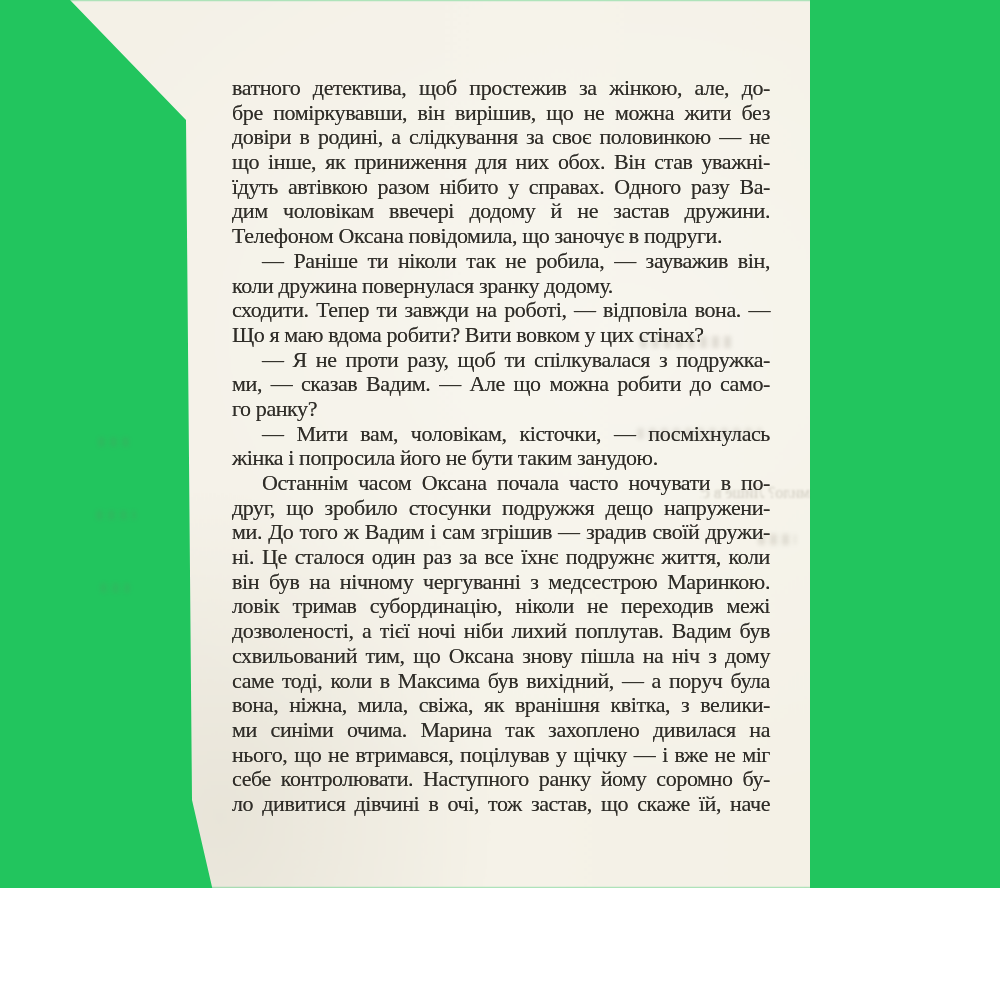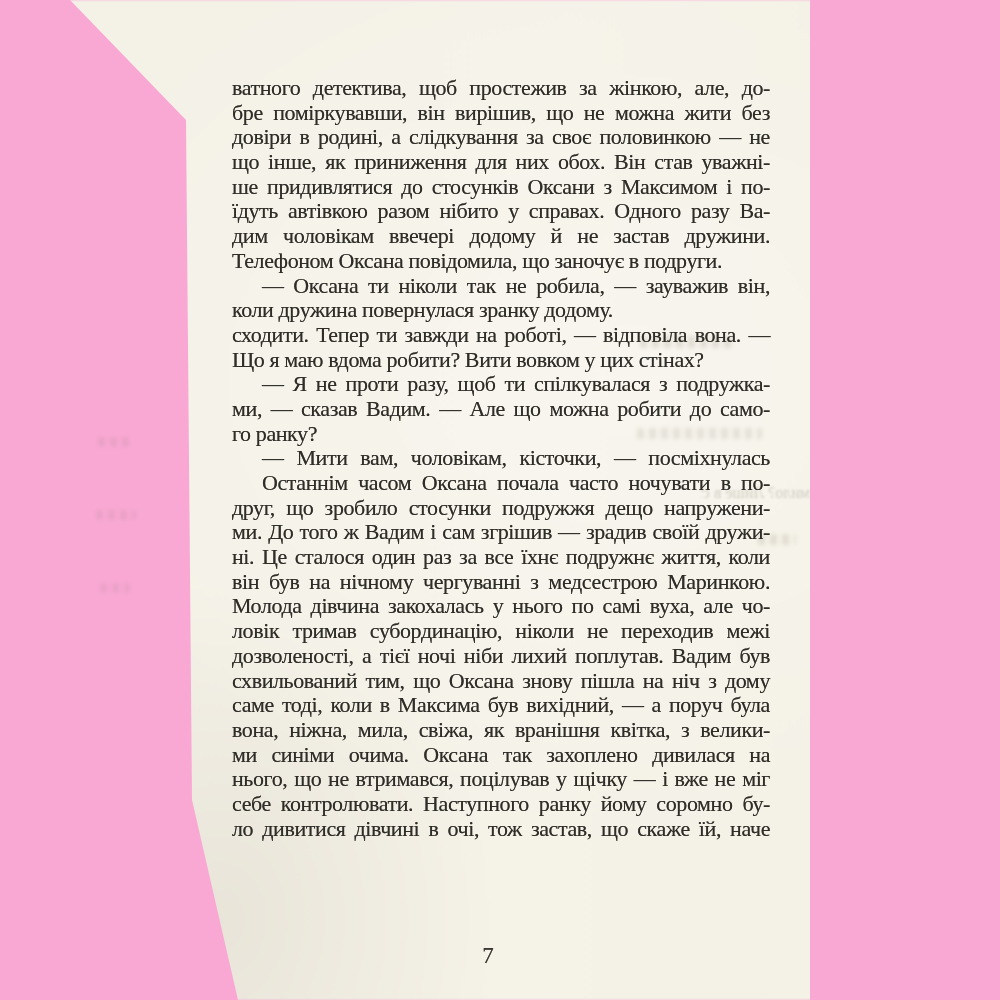"ватного детектива, щоб простежив за" .stage { background: #f9a8d4 -> #22c55e; height: 1000px -> 888px }
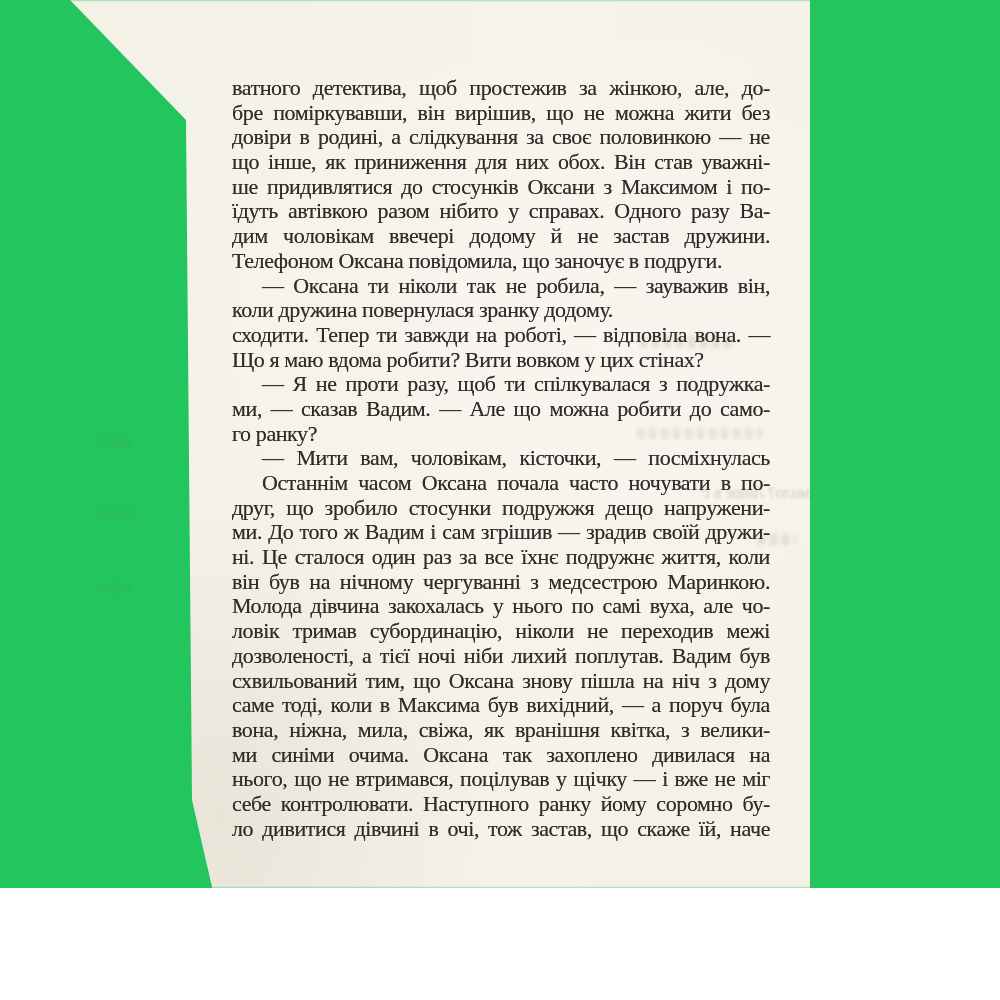"ше придивлятися до стосунків Оксани" div.line { html: <div>ше придивлятися до стосунків Оксани з Максимом і по-</div> -> none }
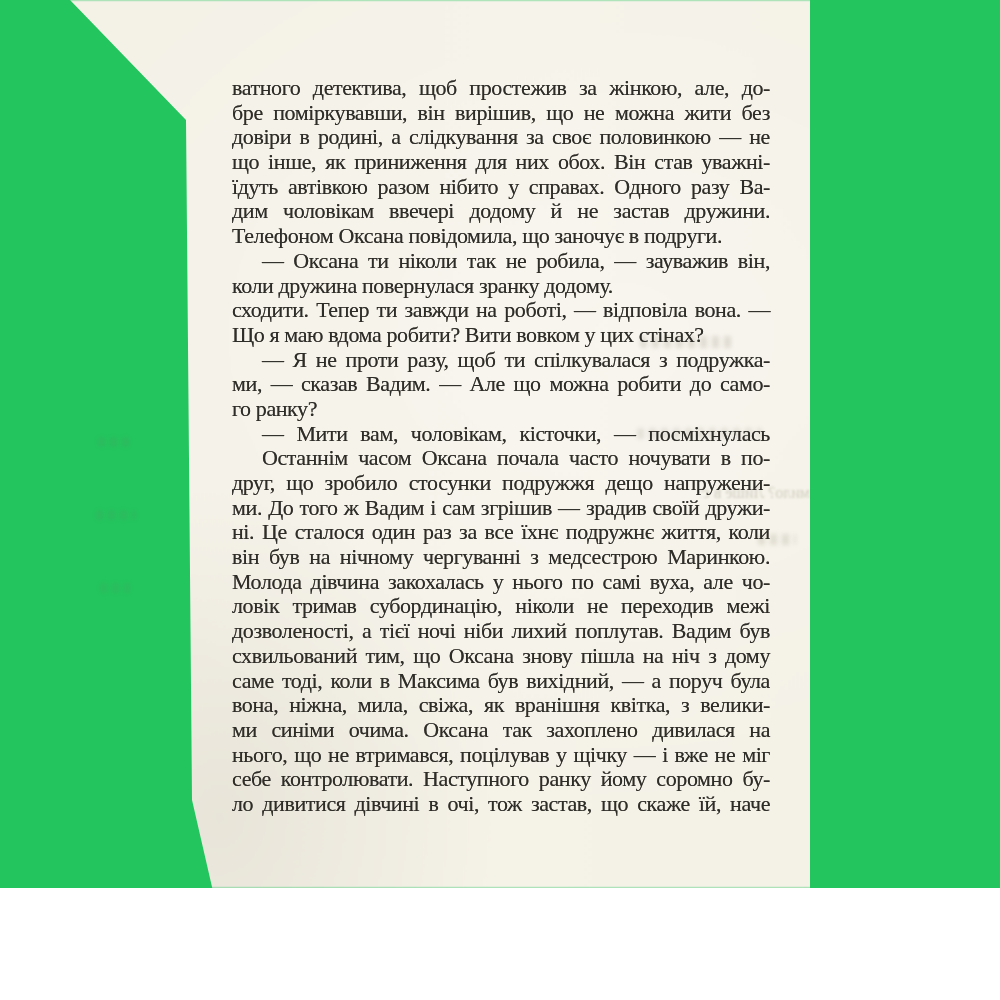"— Оксана ти ніколи так" div.line { text: Оксана -> Раніше }
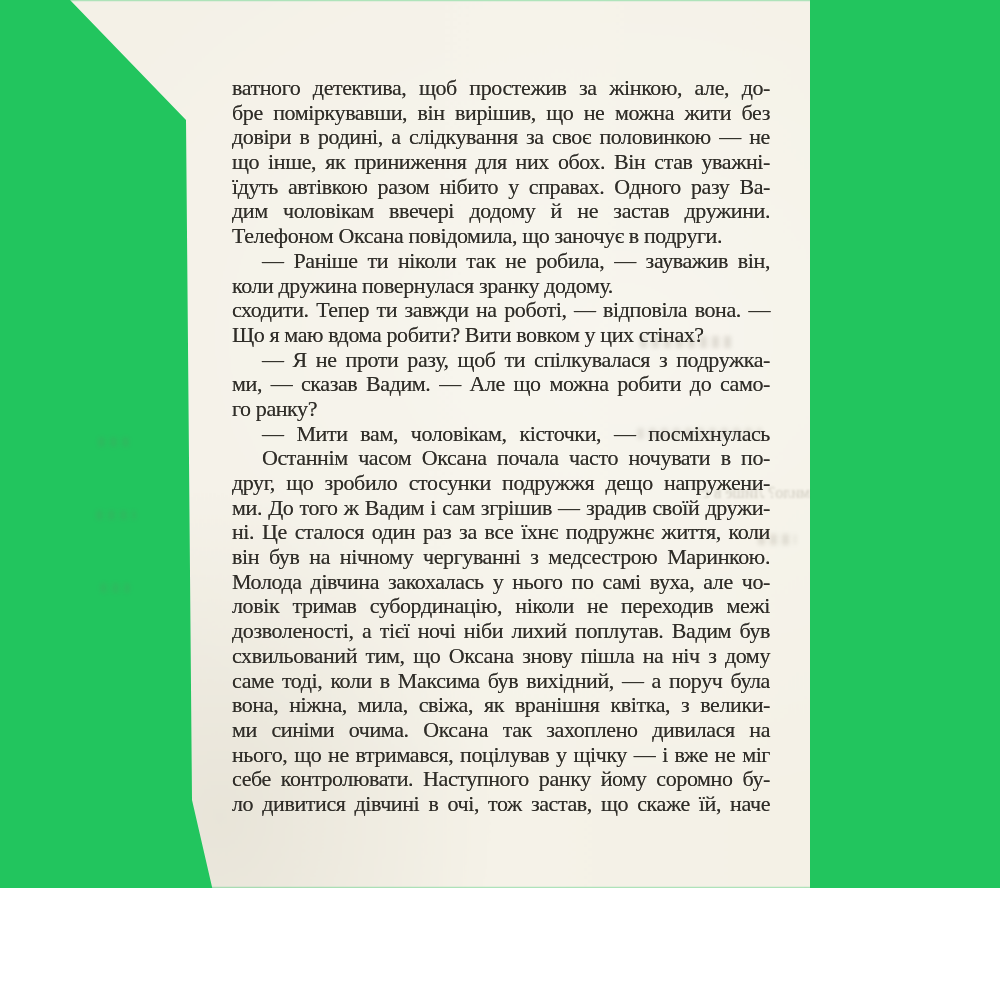"жінка і попросила його не" div.line { html: none -> <div>жінка і попросила його не бути таким занудою.</div> }
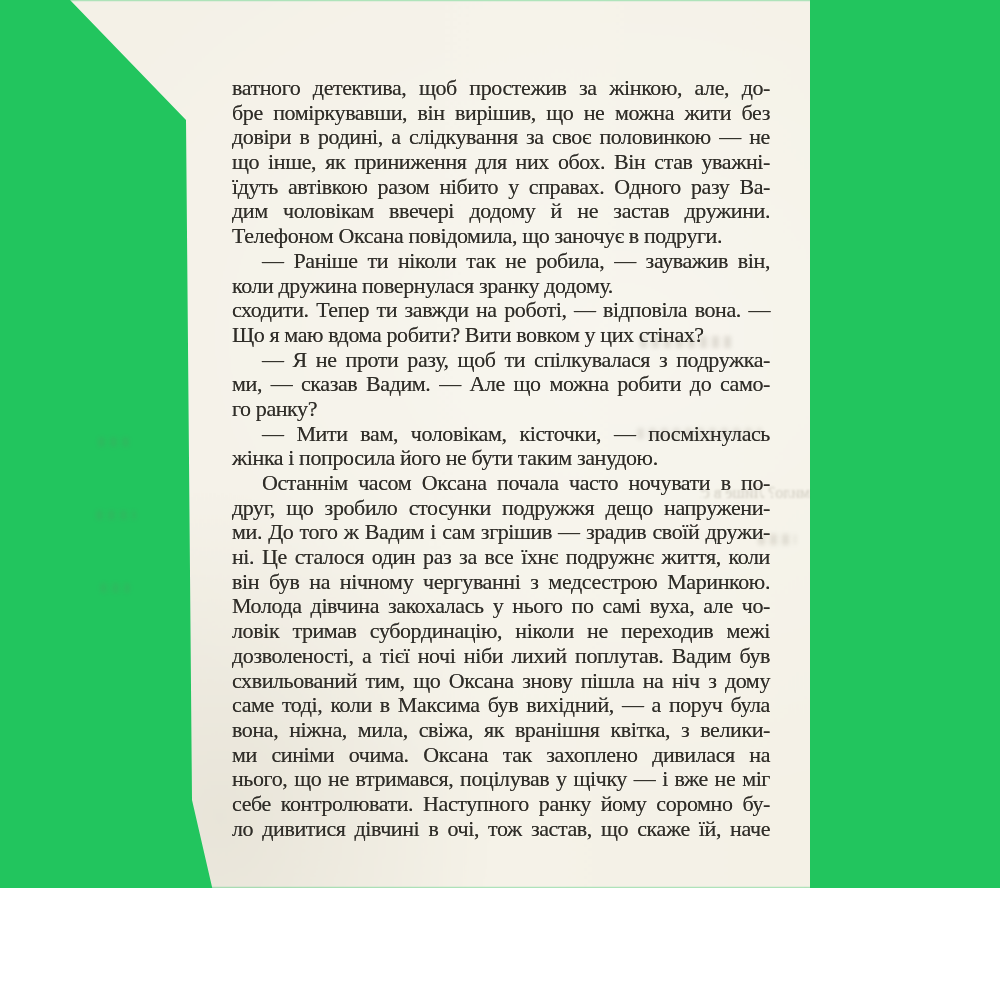"Молода дівчина закохалась у нього" div.line { html: <div>Молода дівчина закохалась у нього по самі вуха, але чо-</div> -> none }
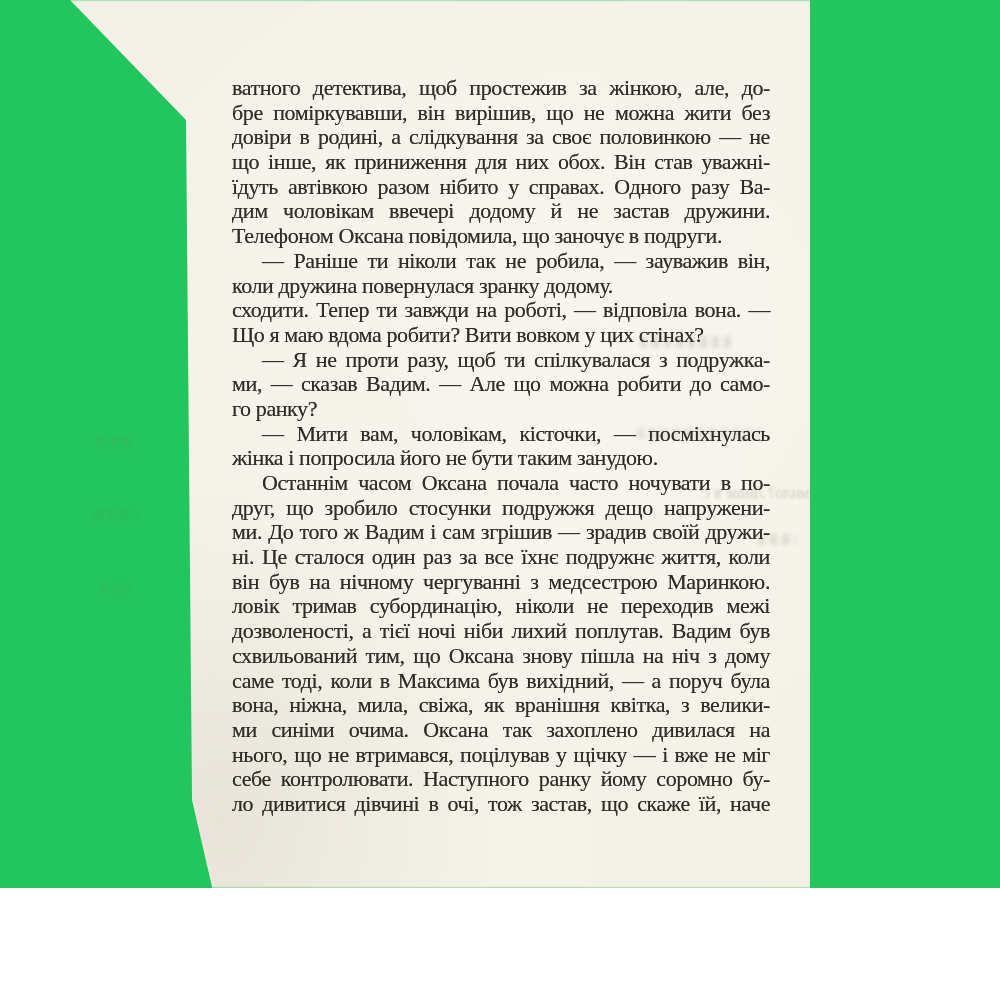"ми синіми очима. Оксана так" div.line { text: Оксана -> Марина }
